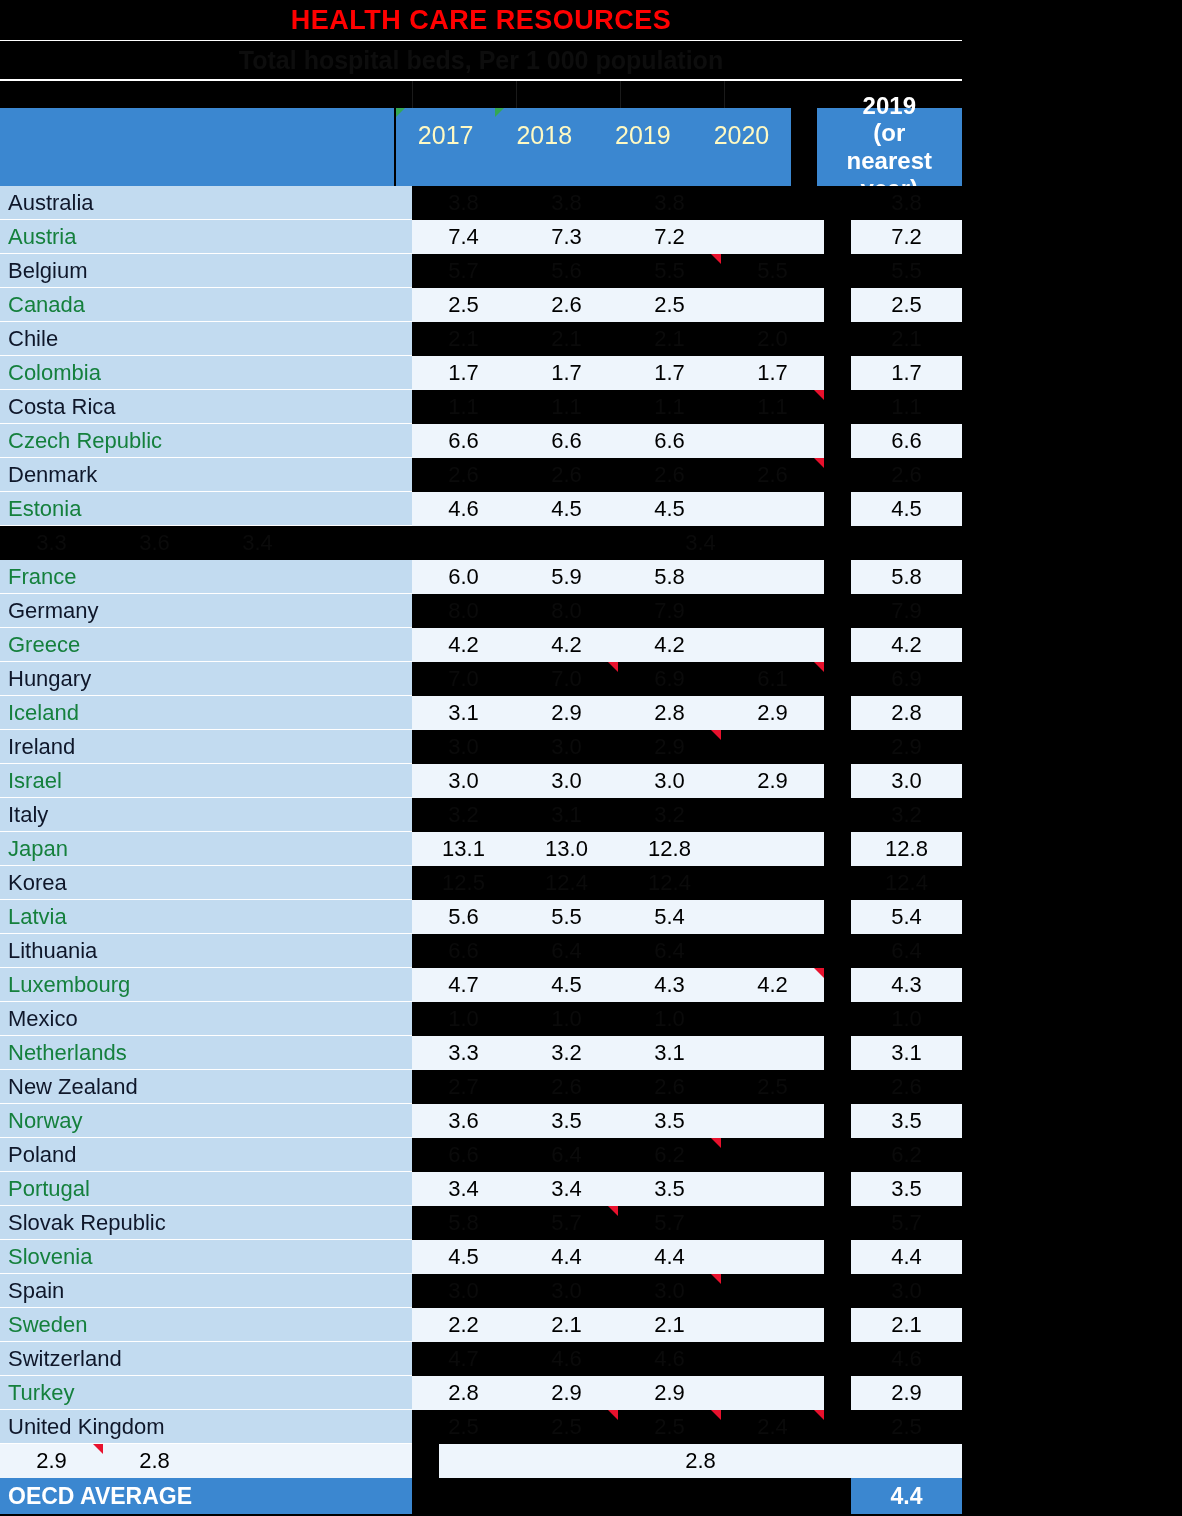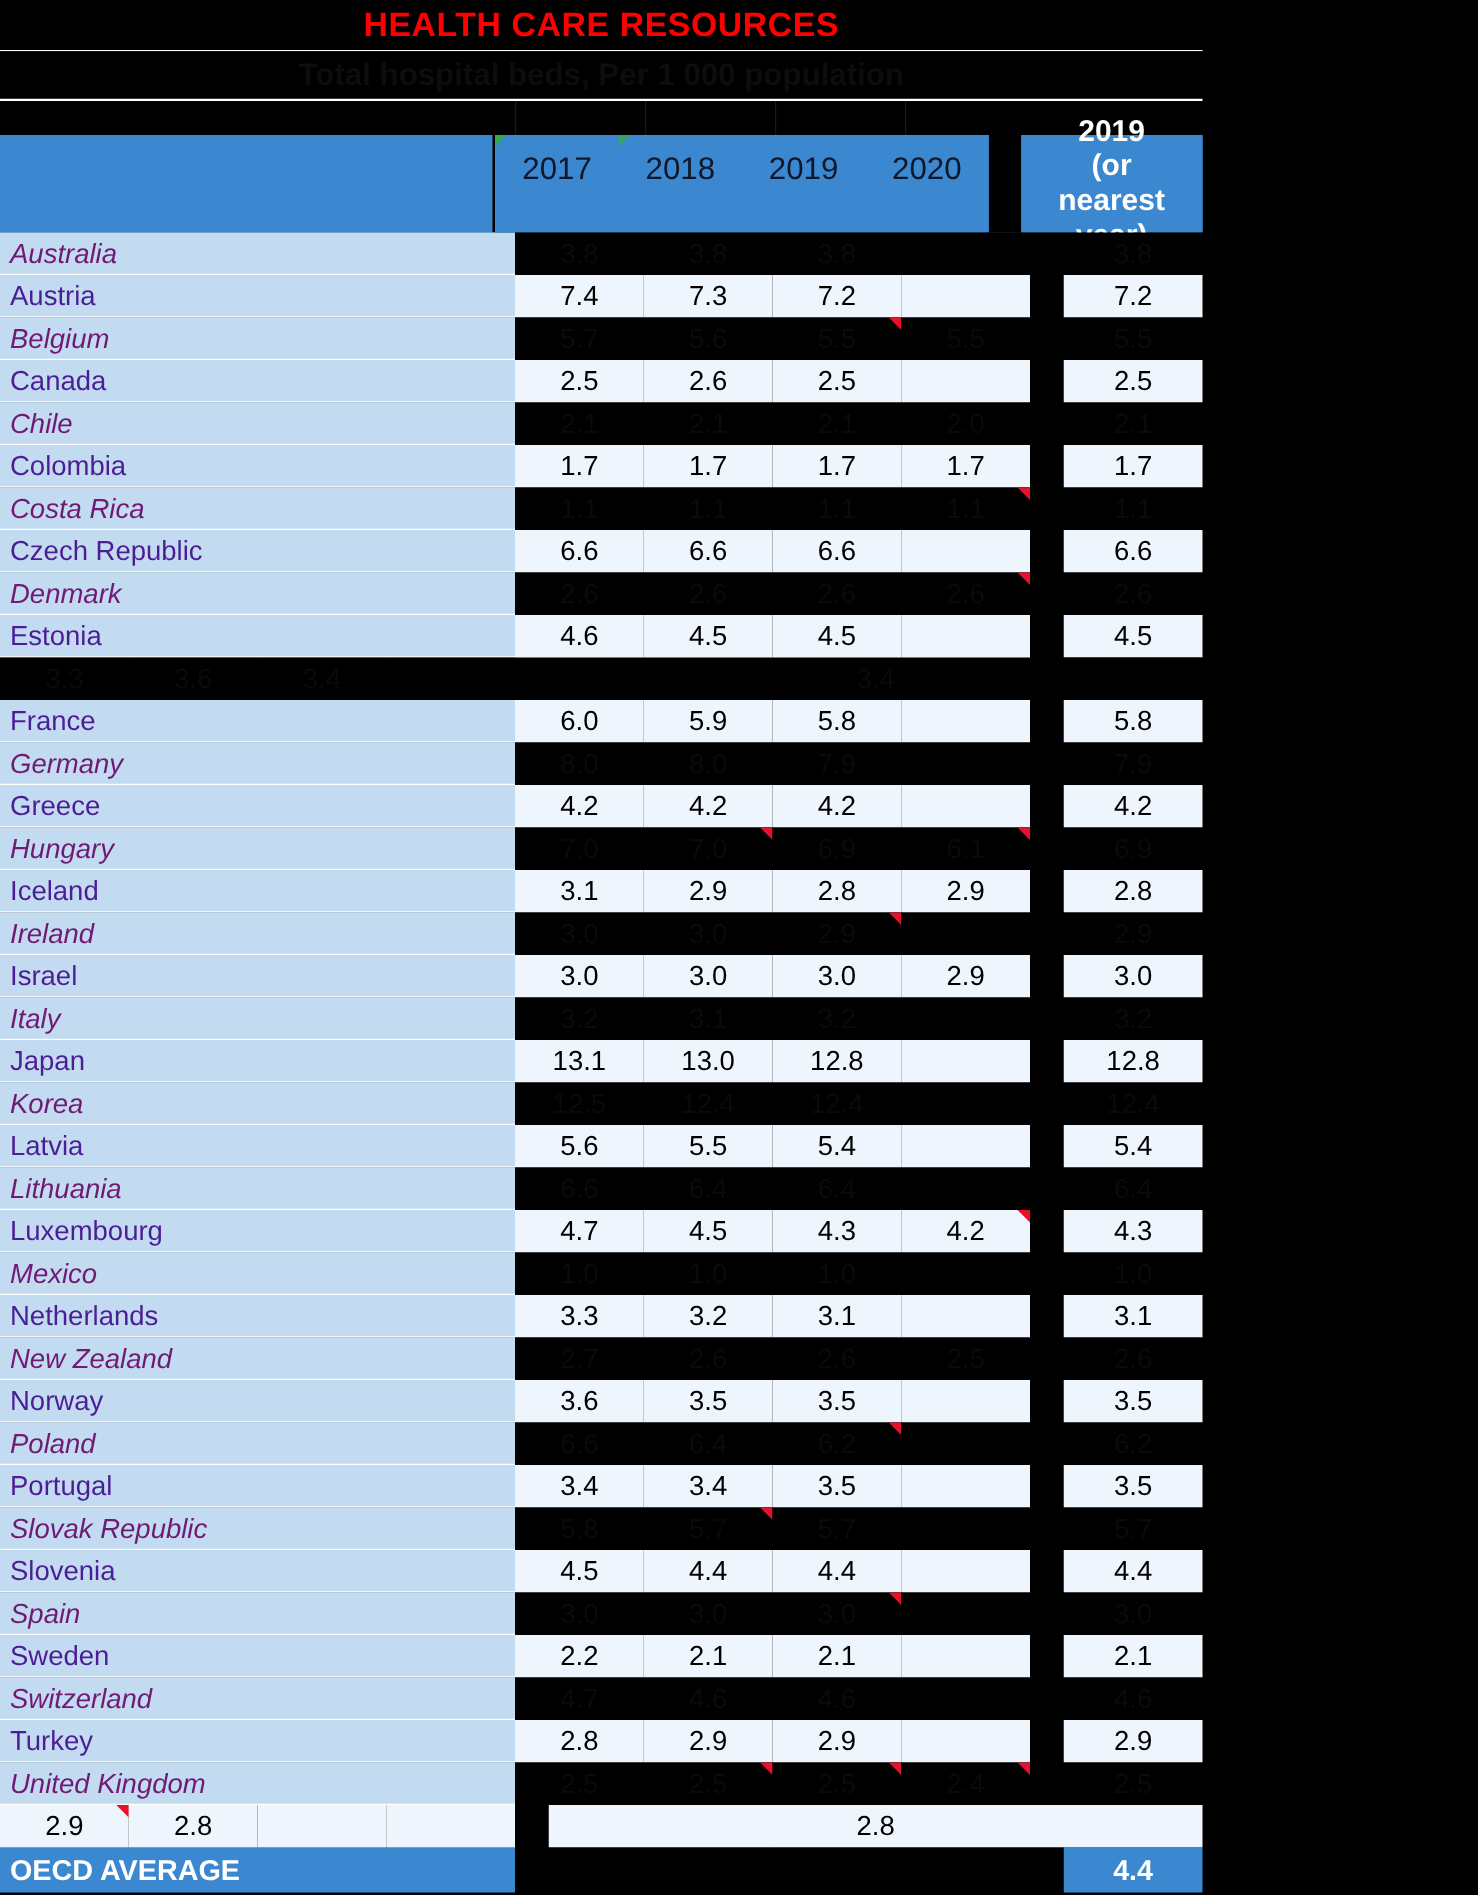"2017" .hdr-year { color: #0f172a -> #fef9c3 }
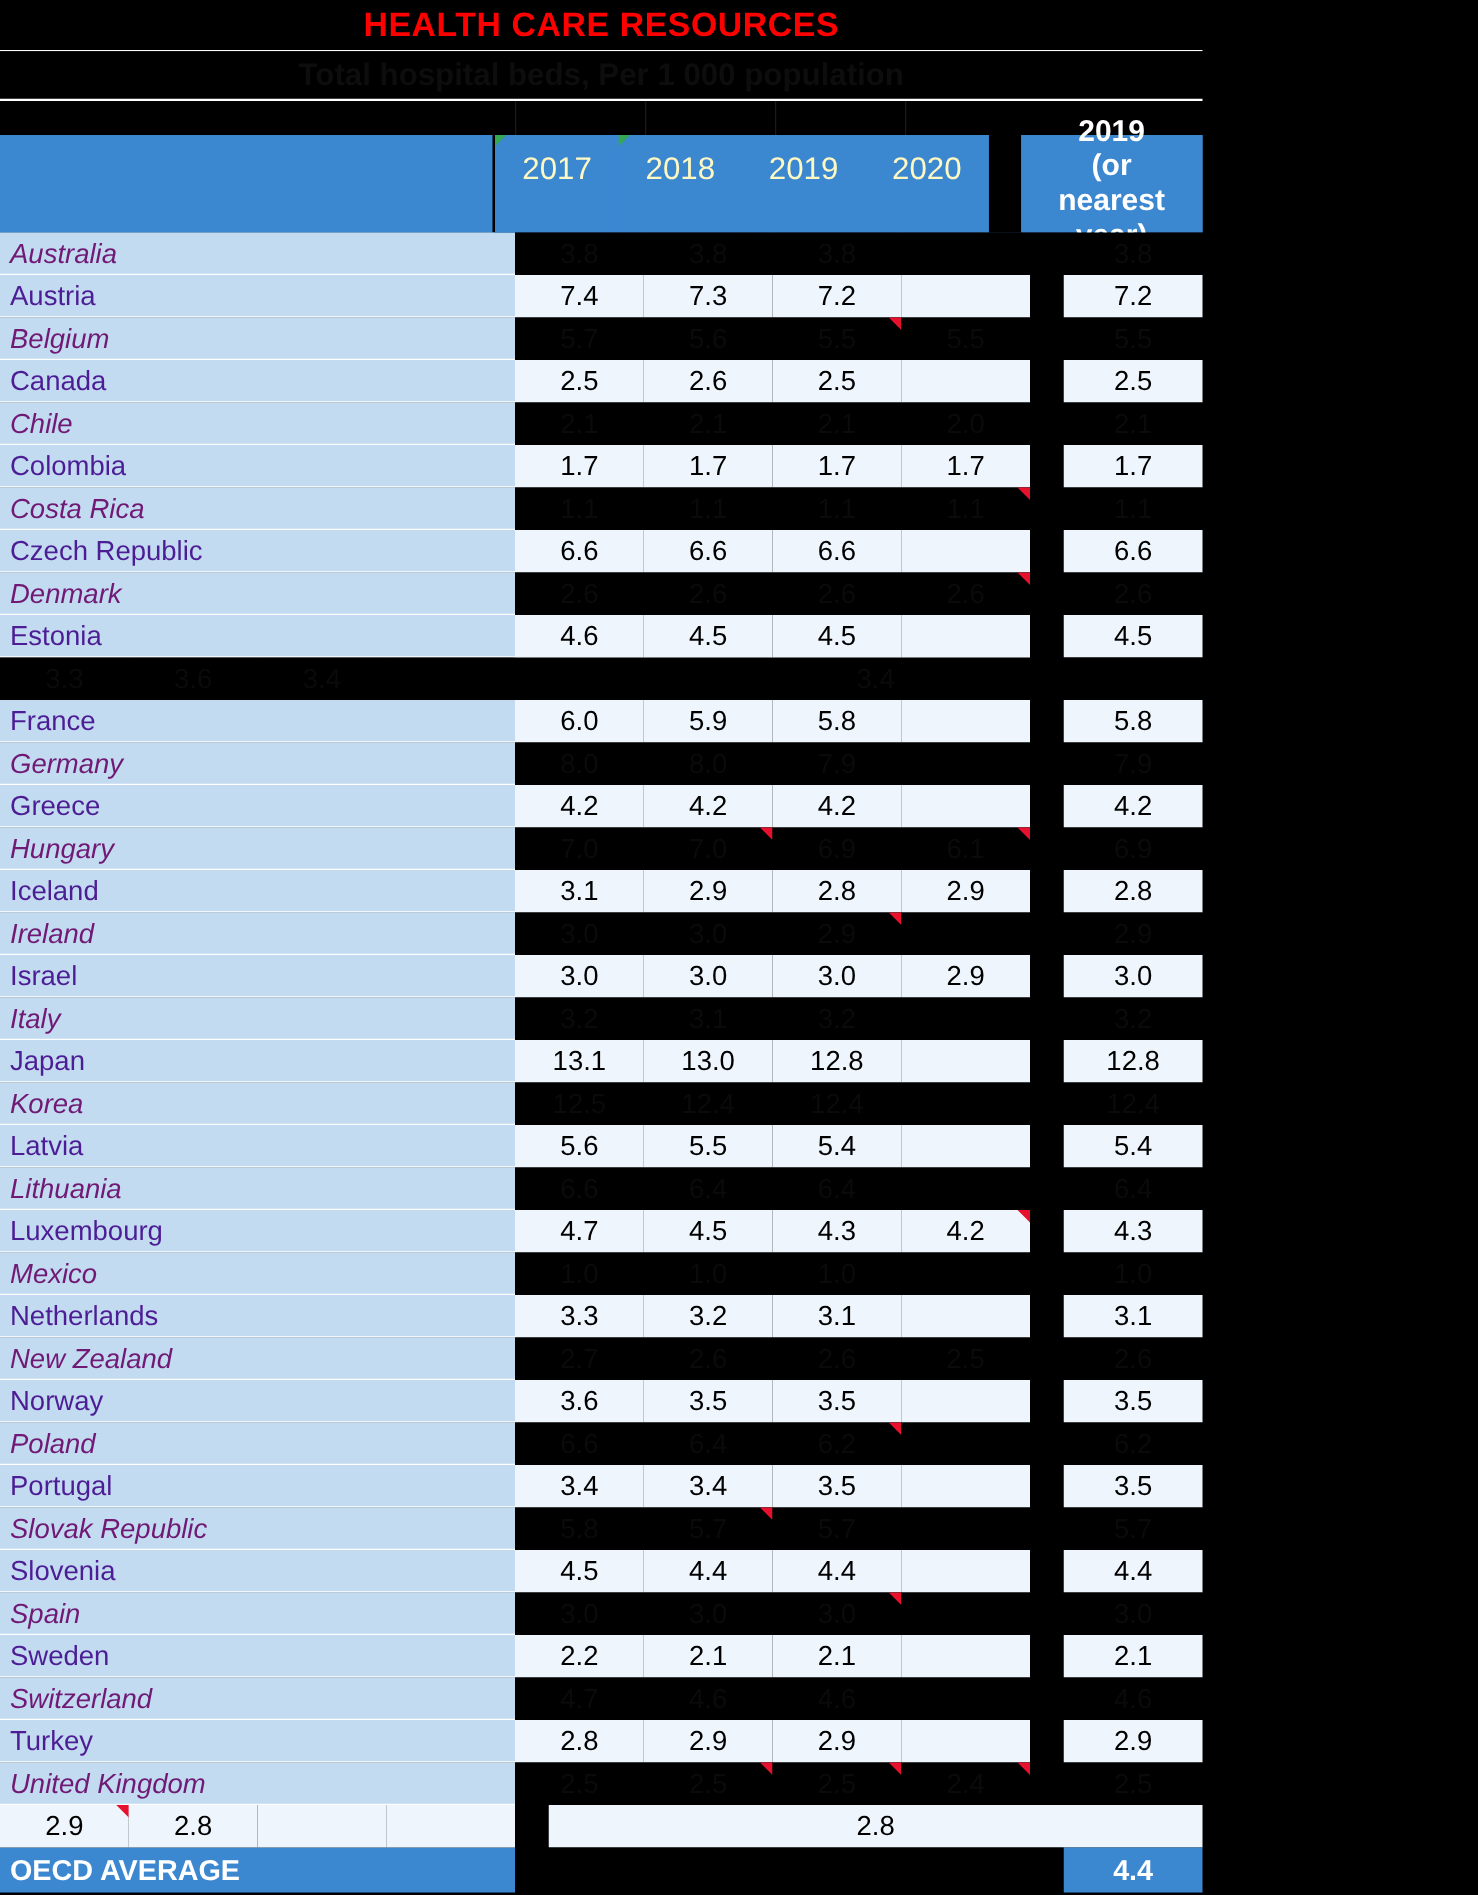"Australia" .row.dark .cell-country { color: #701a75 -> #0f172a; font-style: italic -> none }
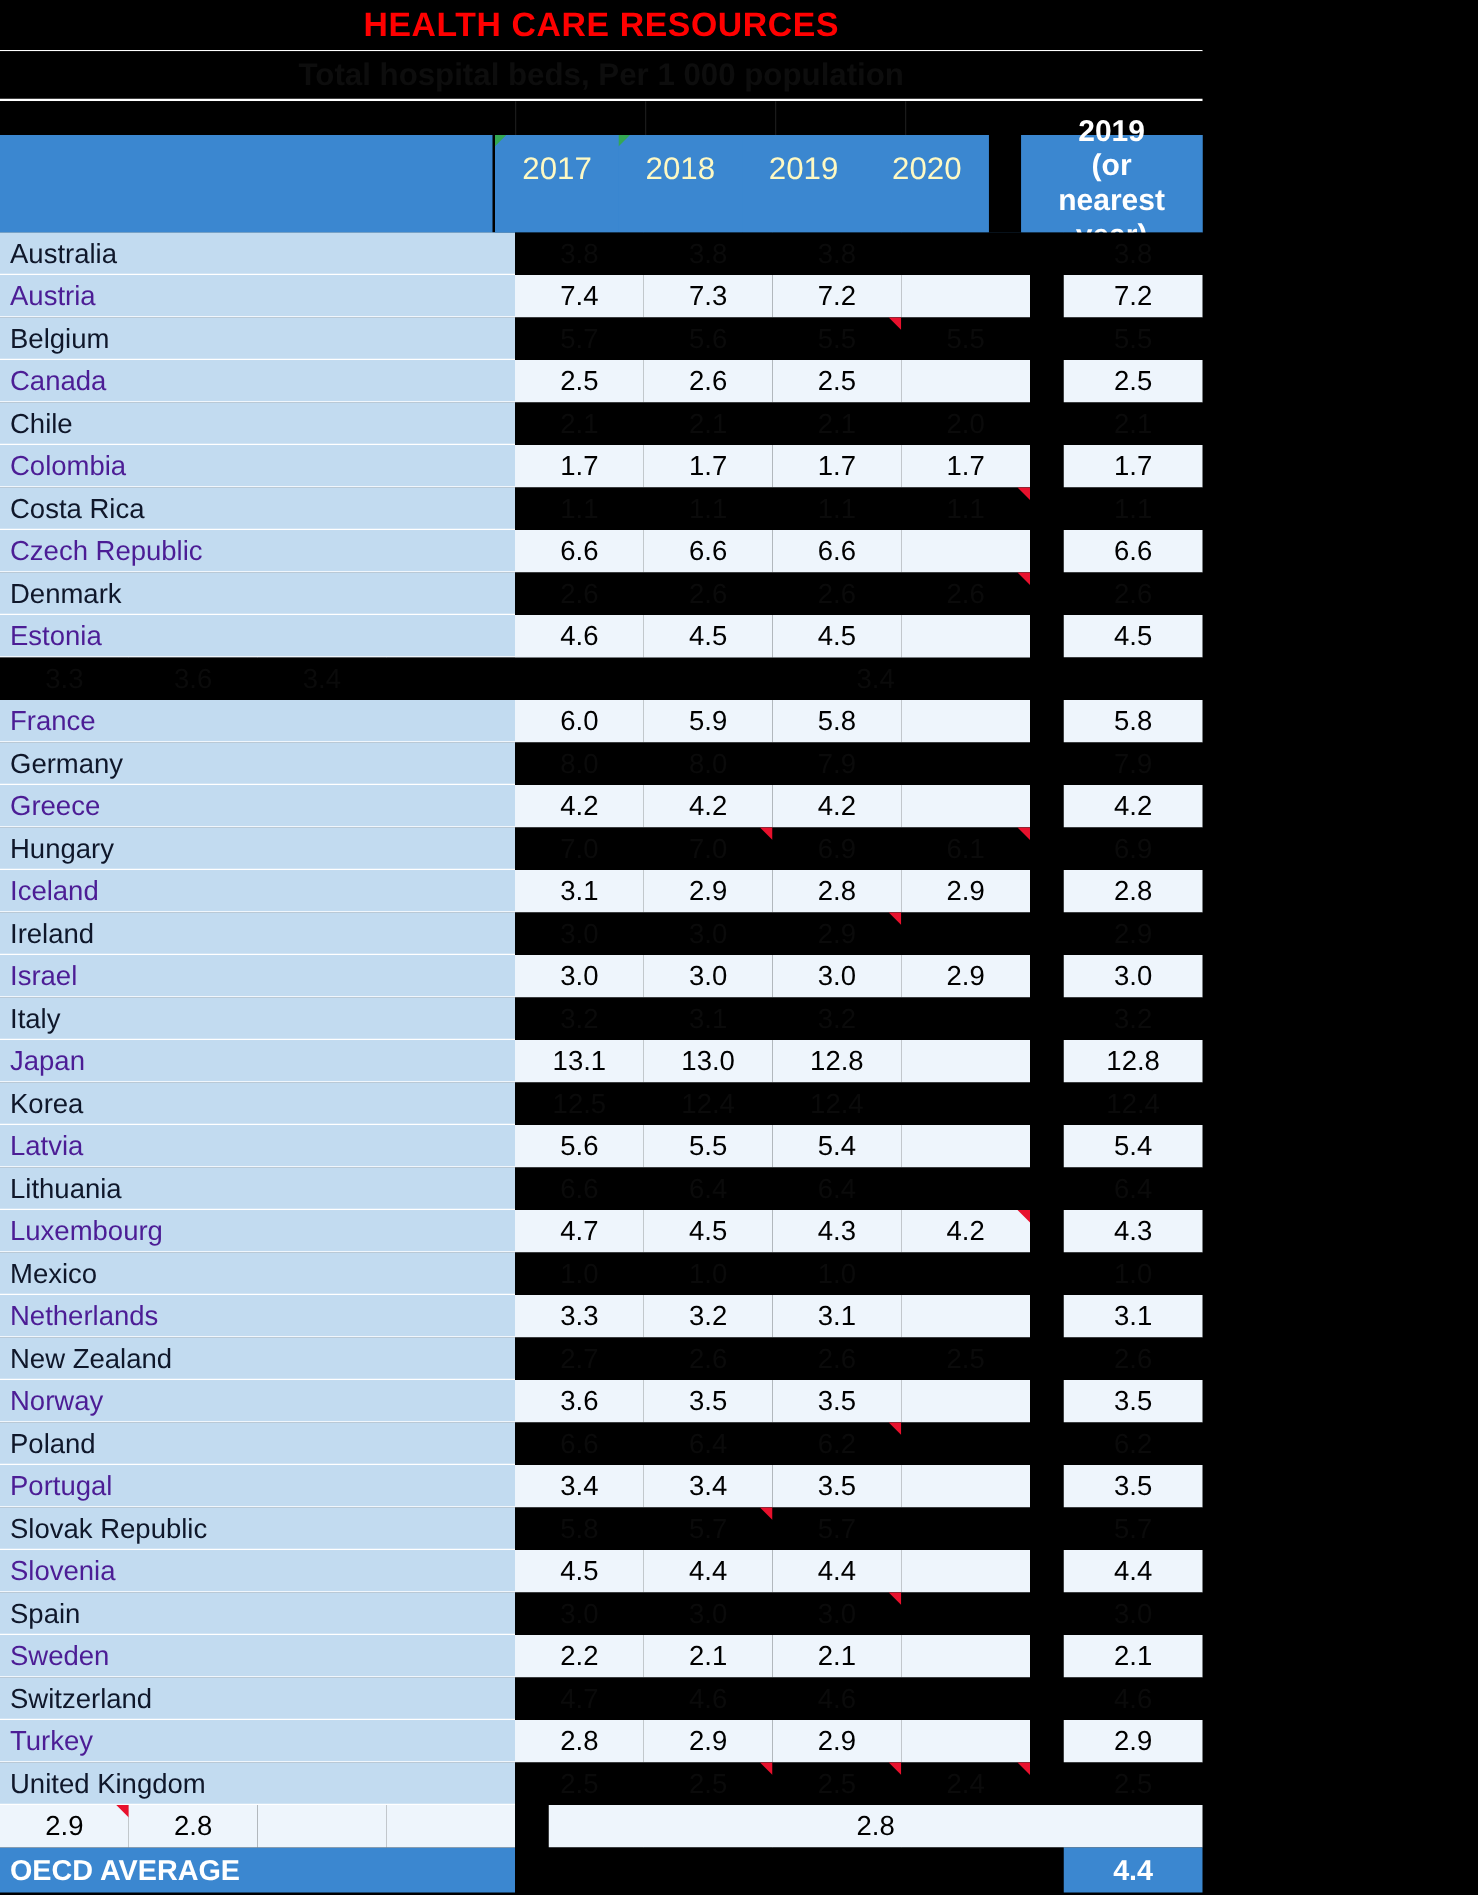"Austria" .cell-country { color: #4c1d95 -> #15803d }
